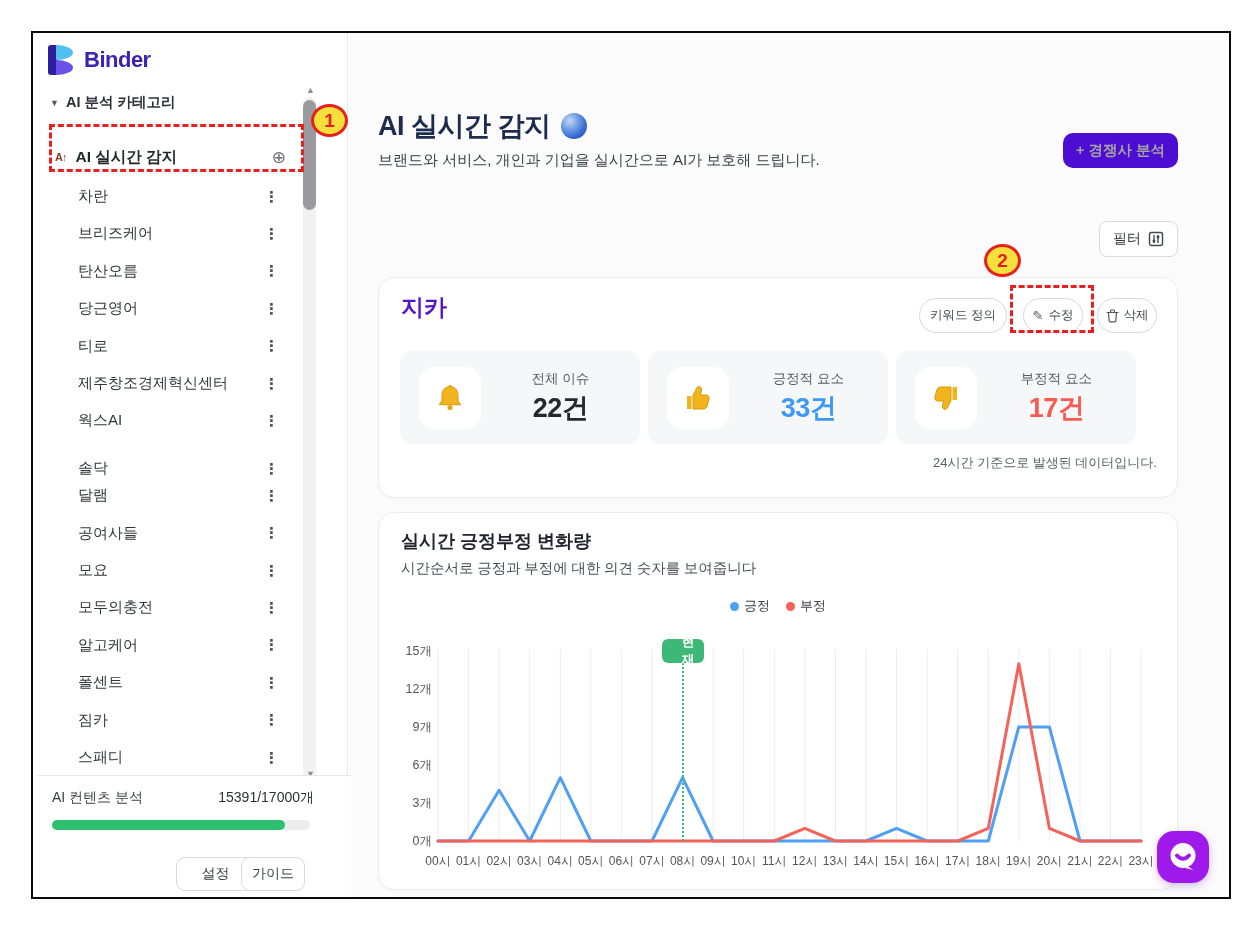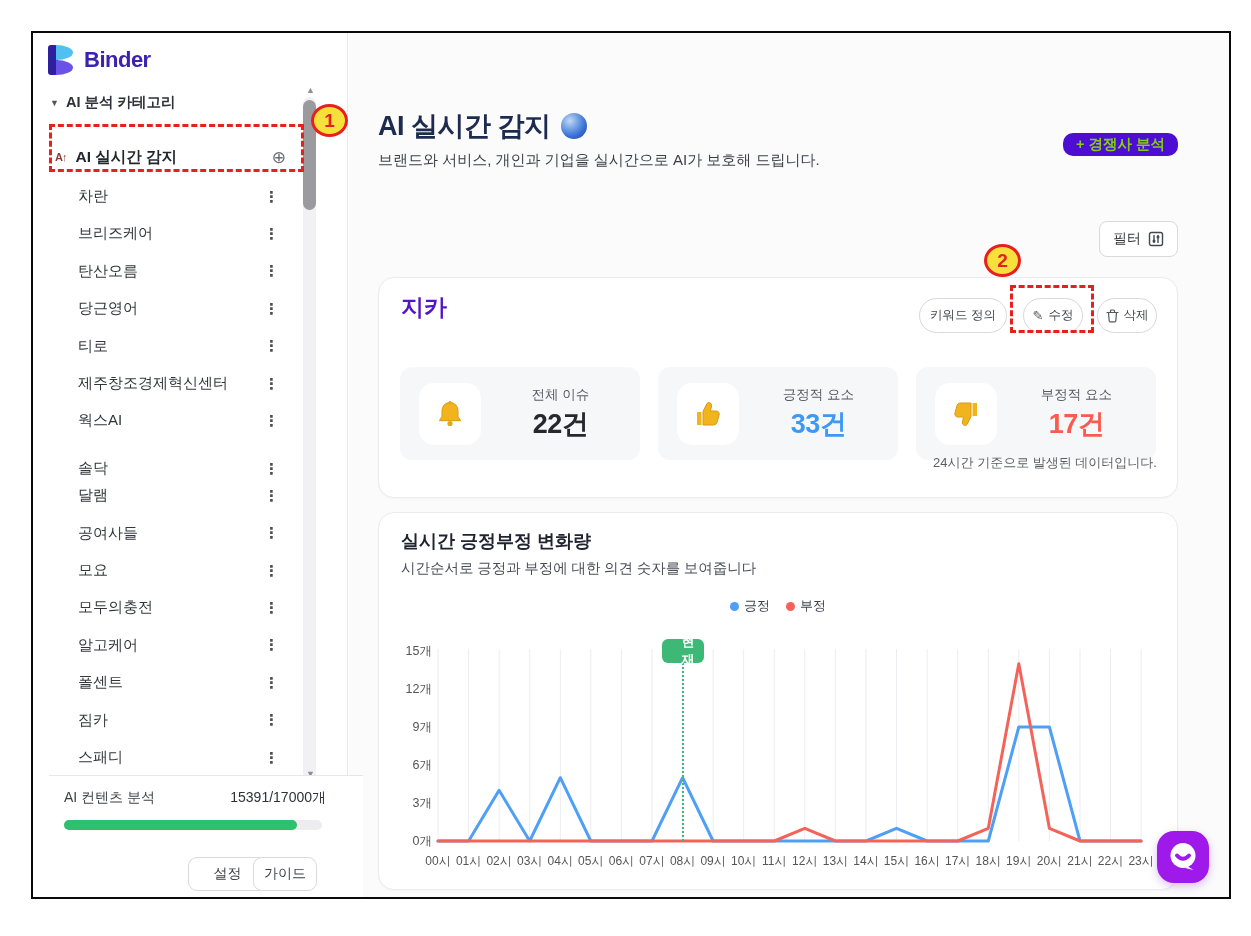"+ 경쟁사 분석" #competitor-btn { color: #84cc16 -> #a3a3a3; height: 23px -> 35px }
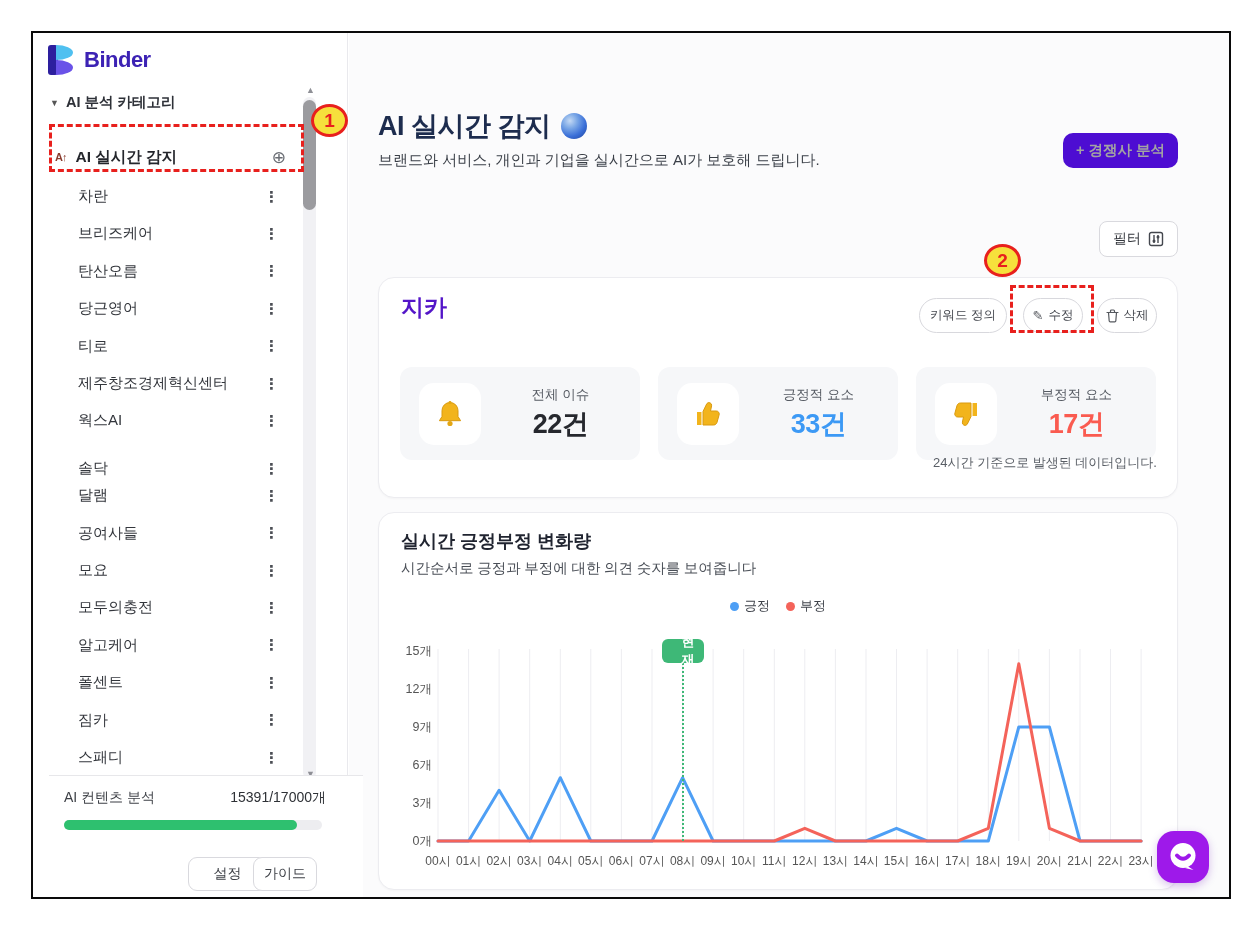"전체 이슈" .stats-row { gap: 18px -> 8px; top: 89px -> 73px }
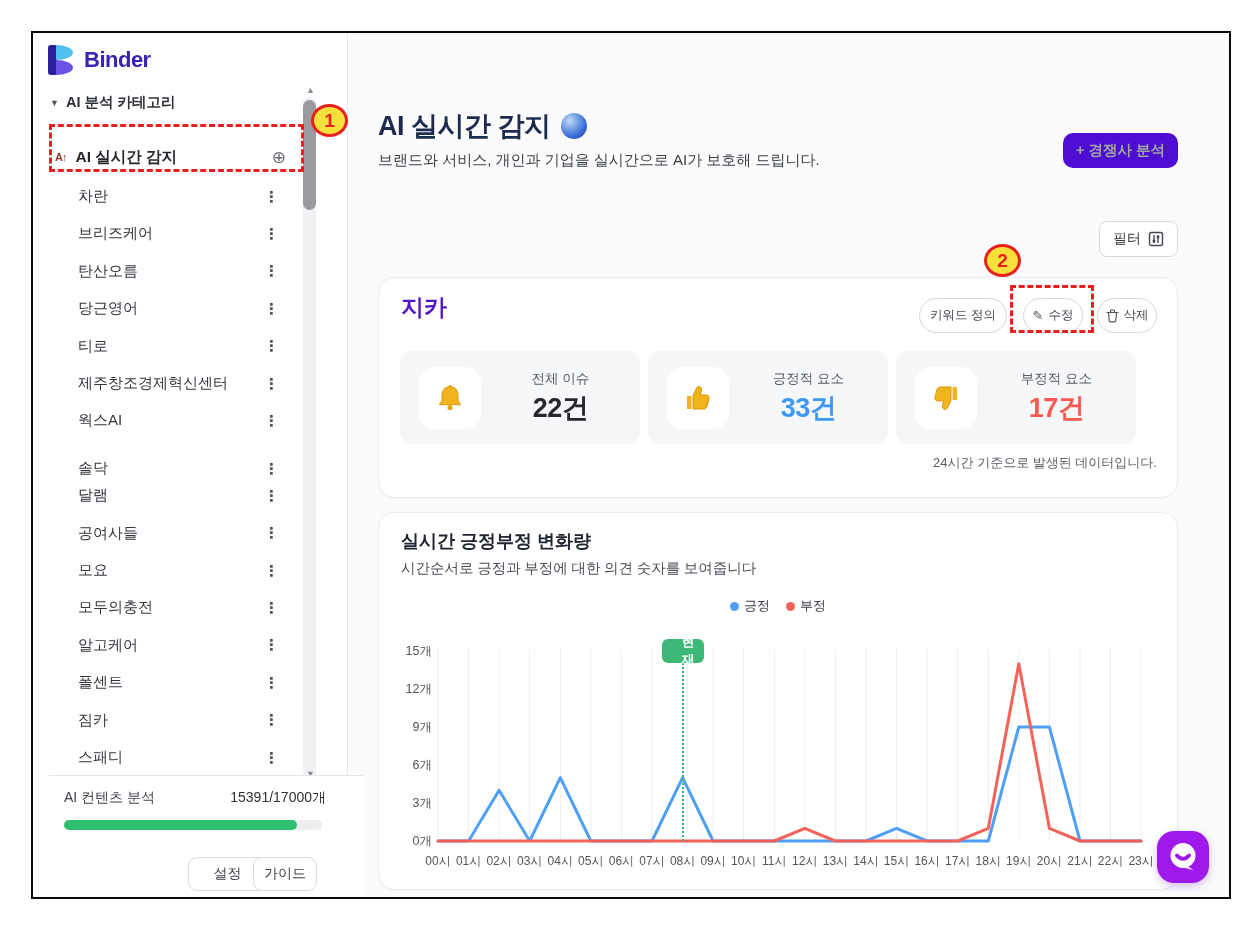"AI 컨텐츠 분석" .side-footer { left: 16px -> 4px }
